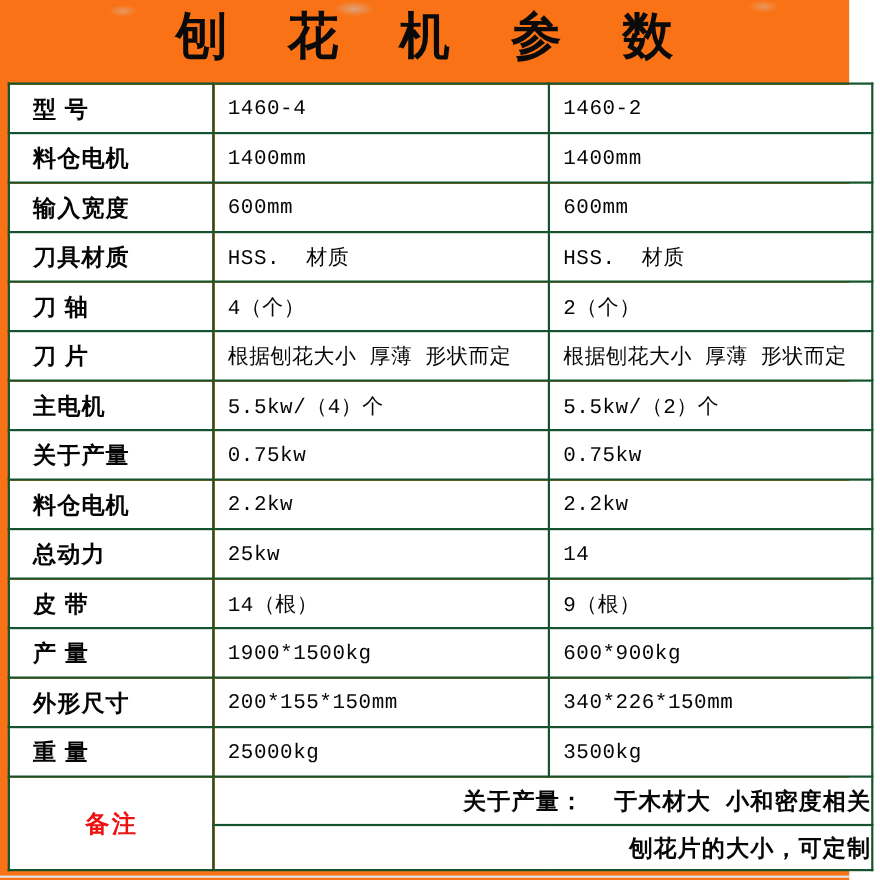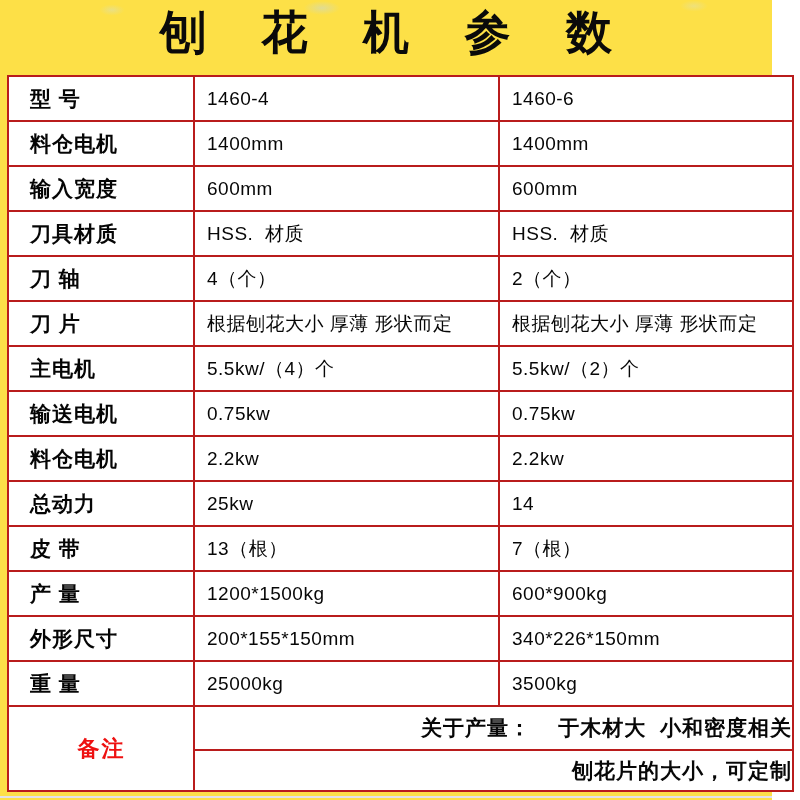"刨 花 机 参 数" .page { background: #fde047 -> #f97316 }
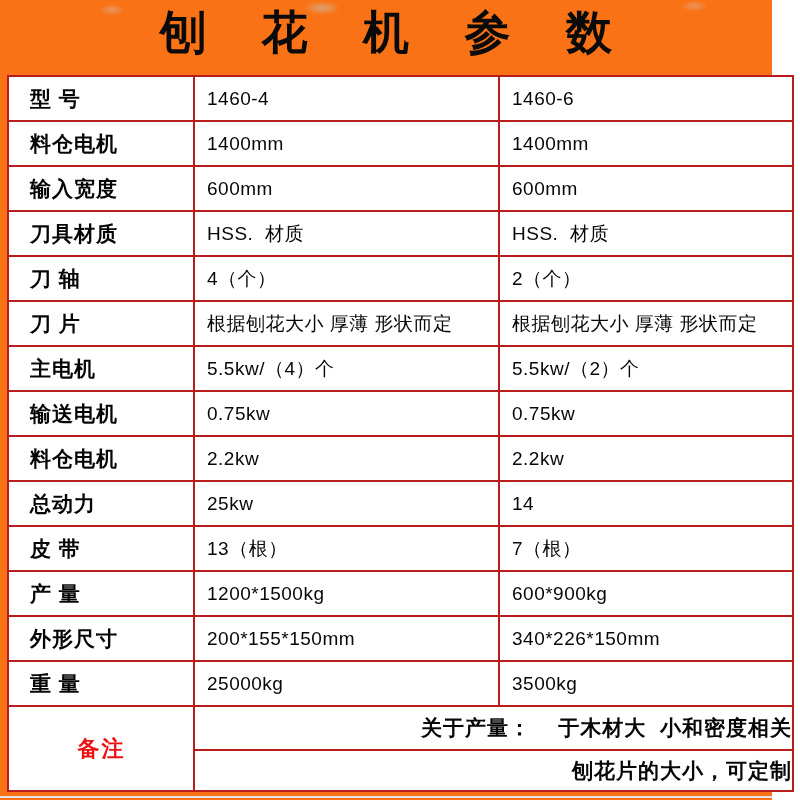"型 号" td { border: 2px solid #b91c1c -> 2px solid #14532d }
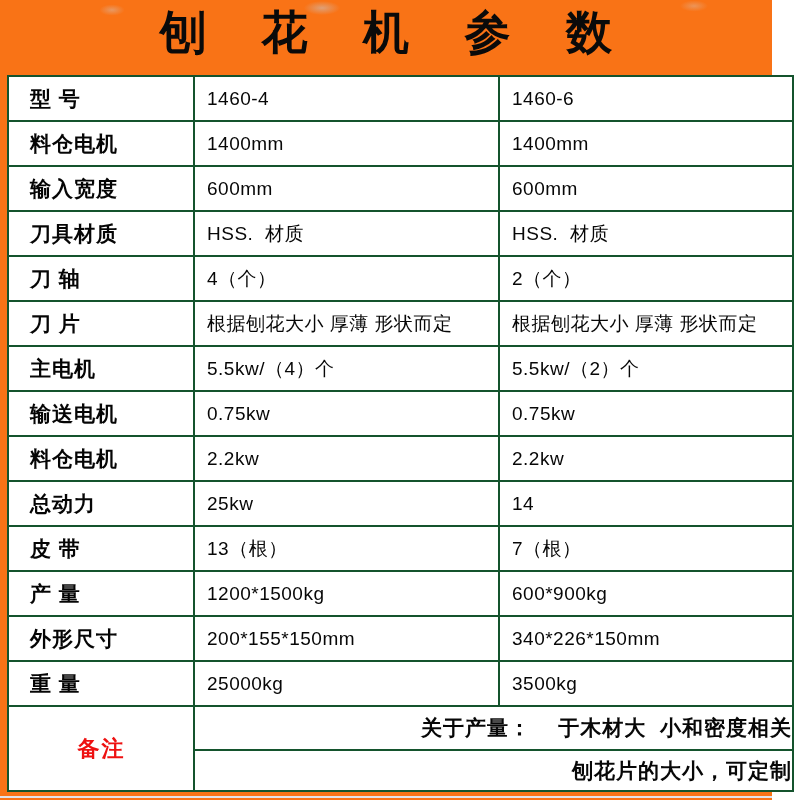"1460-4" td.val { font-family: Liberation Sans, sans-serif -> Liberation Mono, monospace }
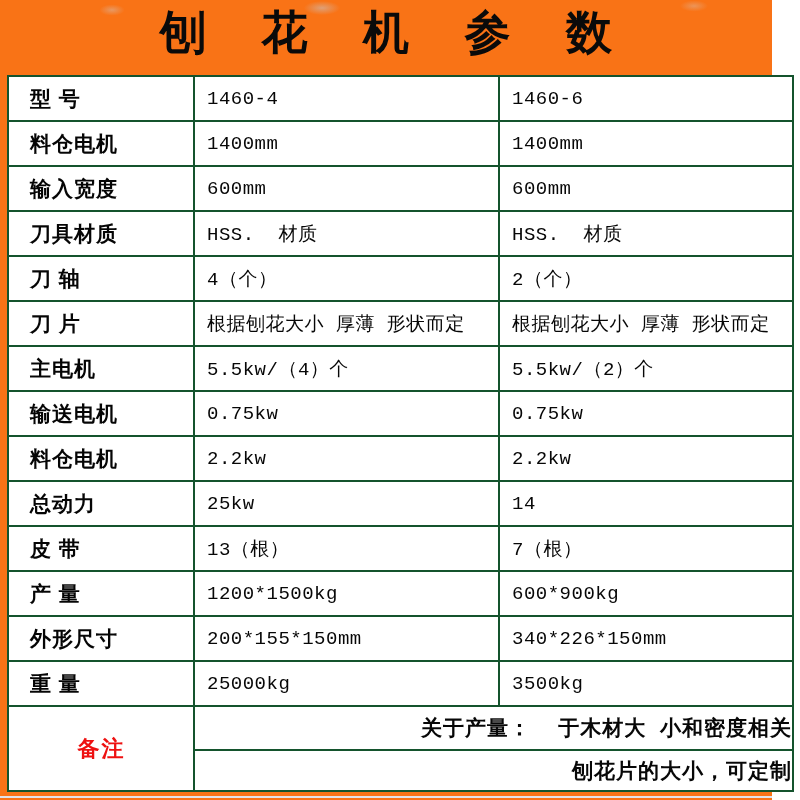"1460-6" td.val { text: 1460-6 -> 1460-2 }
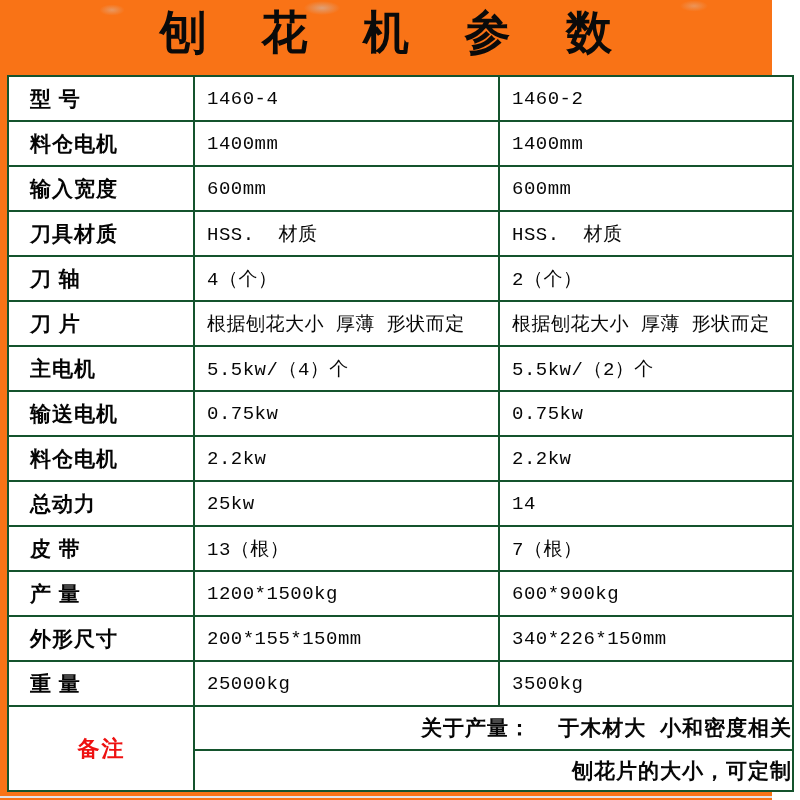"输送电机" td.lbl { text: 输送电机 -> 关于产量 }
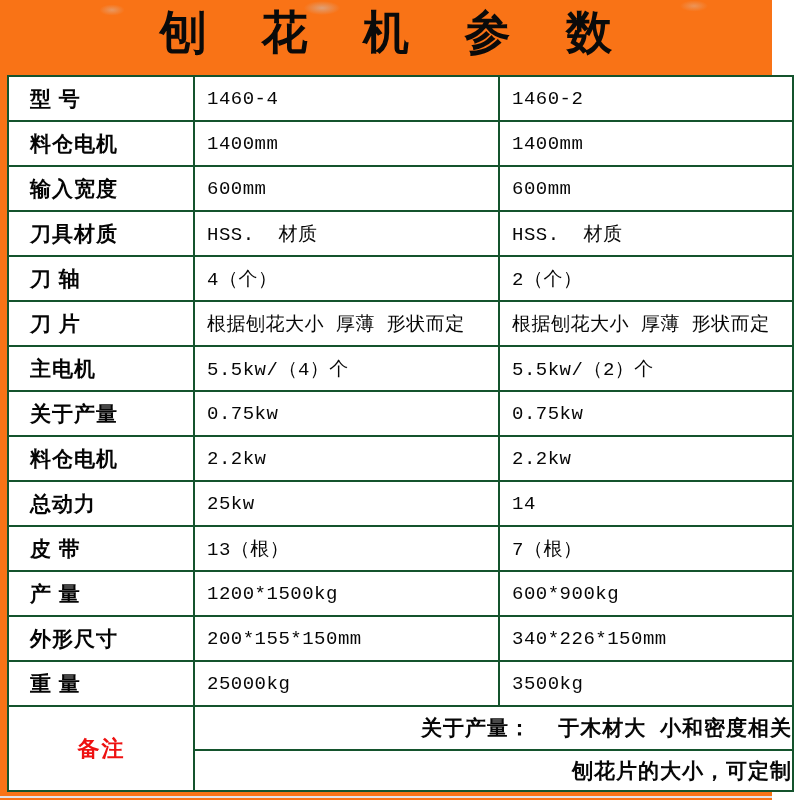"13（根）" td.val { text: 13 -> 14 }
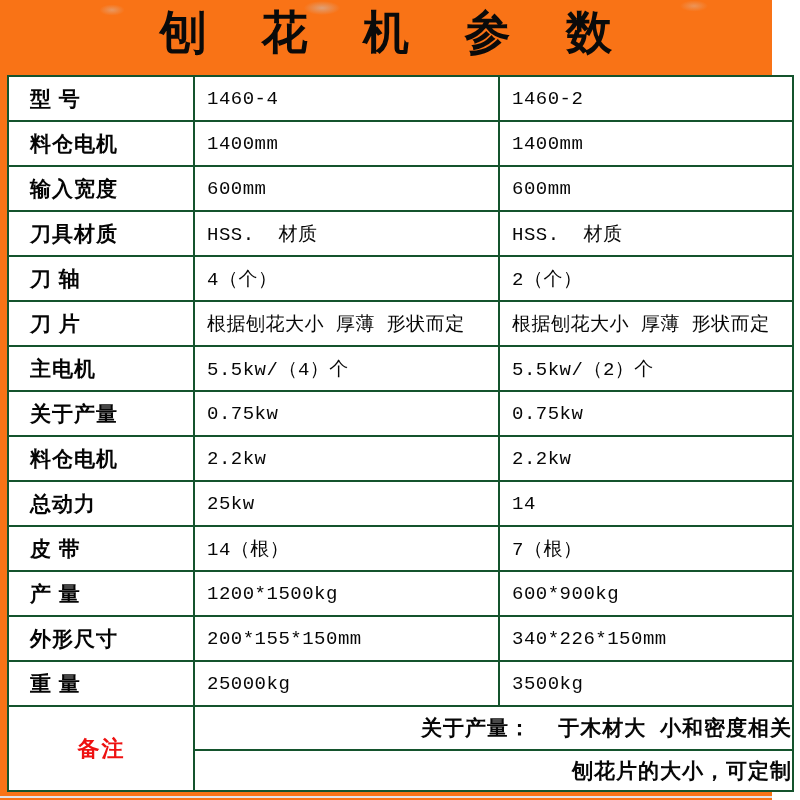"7（根）" td.val { text: 7 -> 9 }
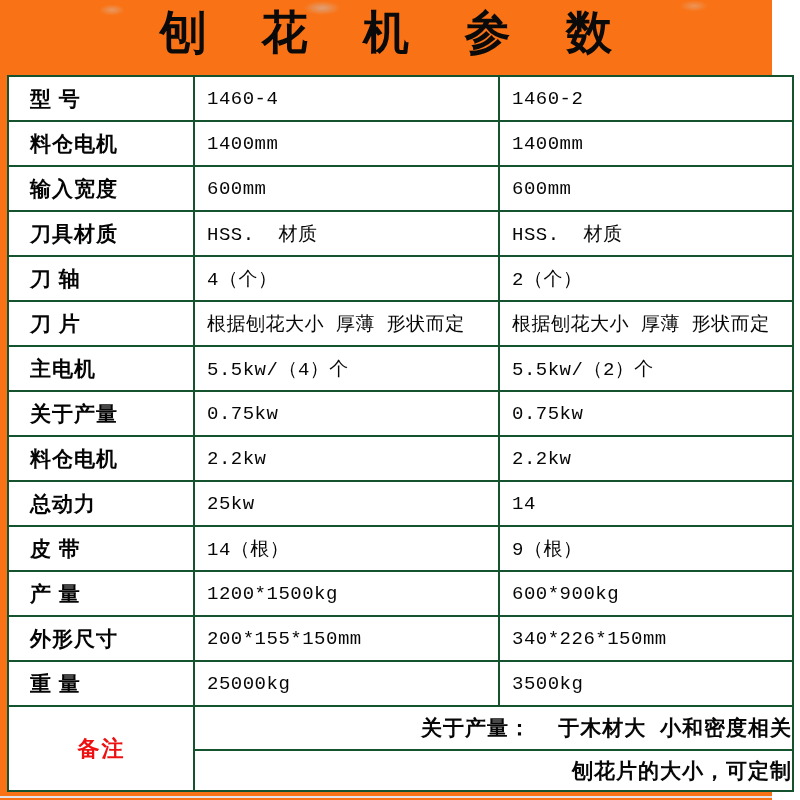"1200*1500kg" td.val { text: 1200 -> 1900 }
